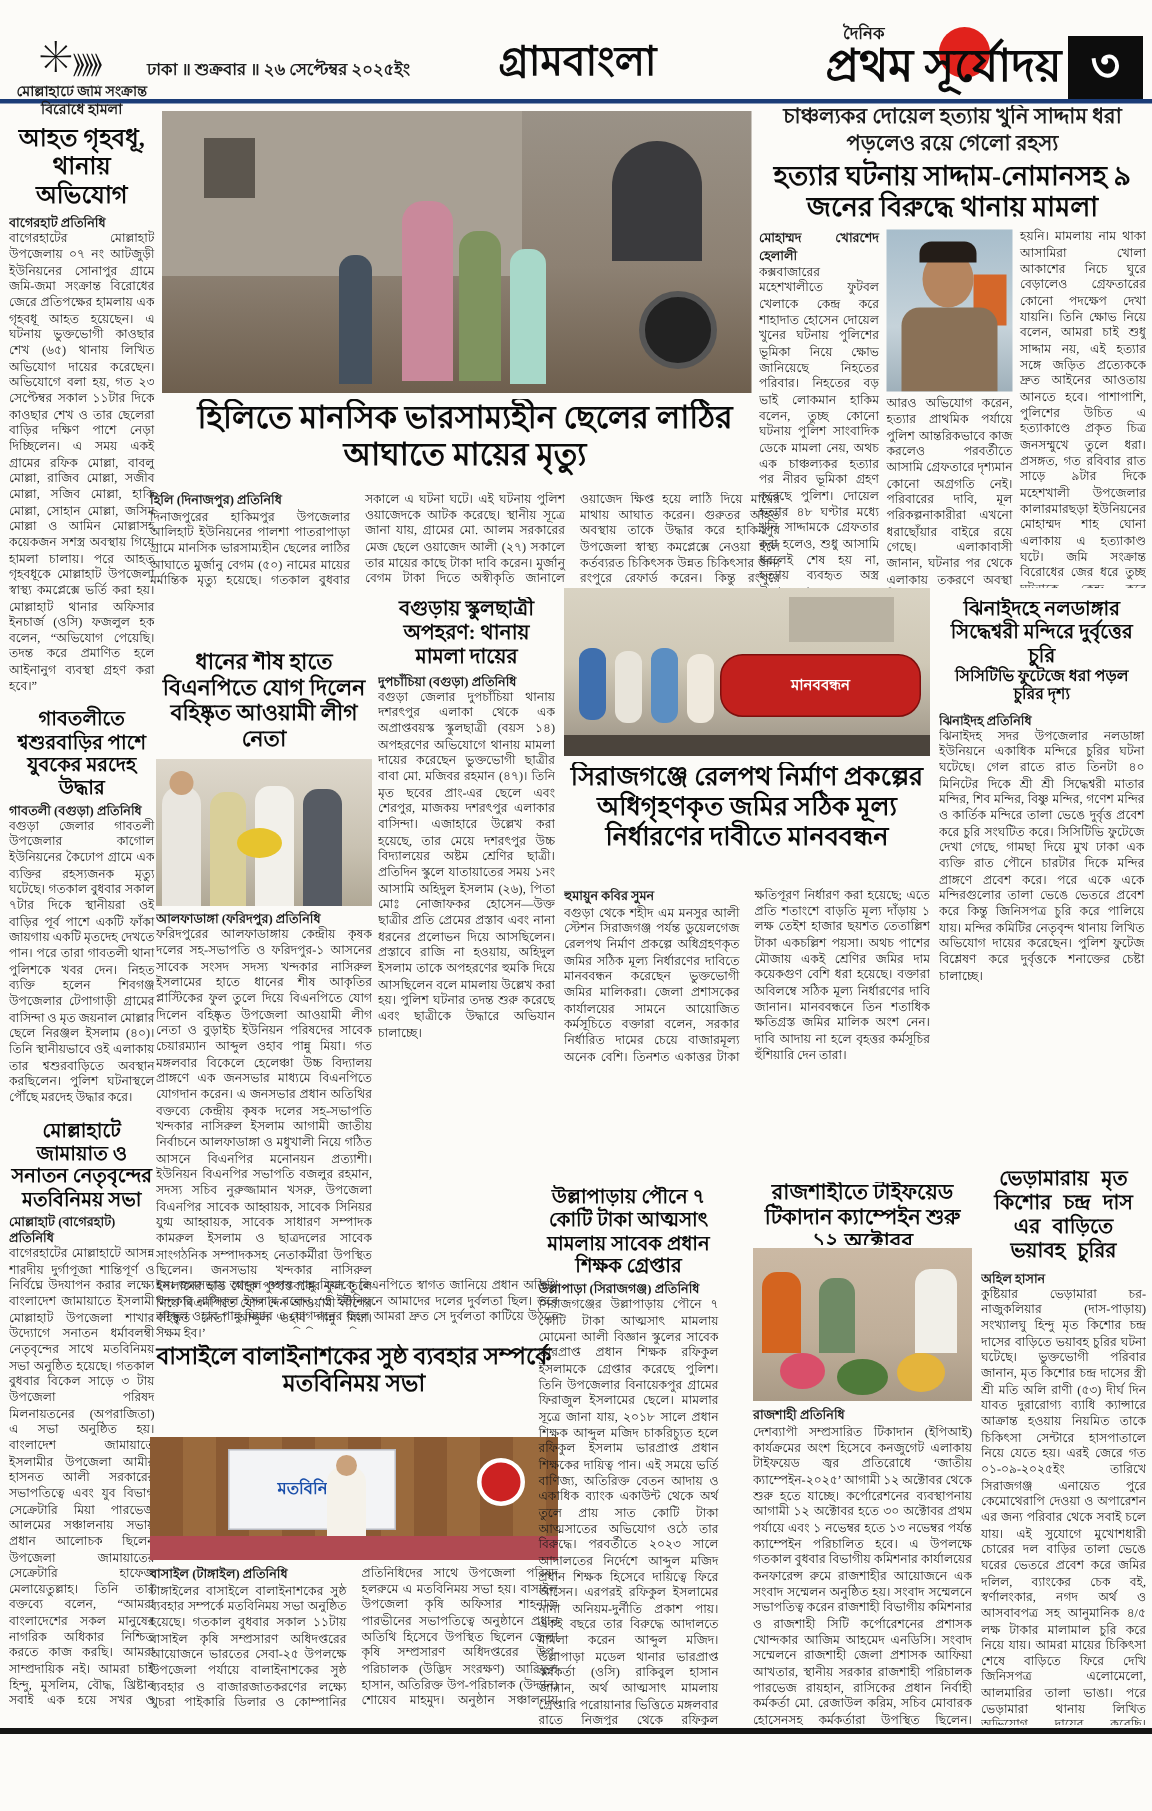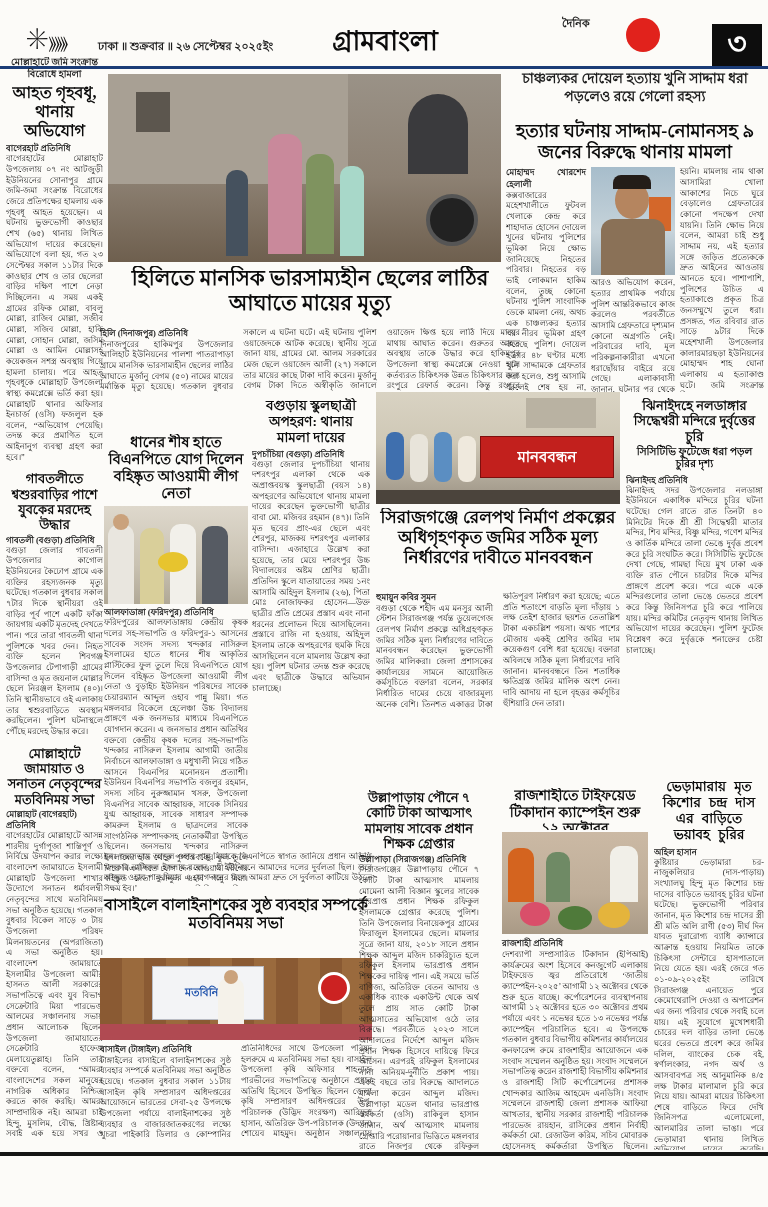"প্রথম সূর্যোদয়" div.abs { html: none -> <div>প্রথম সূর্যোদয়</div> }
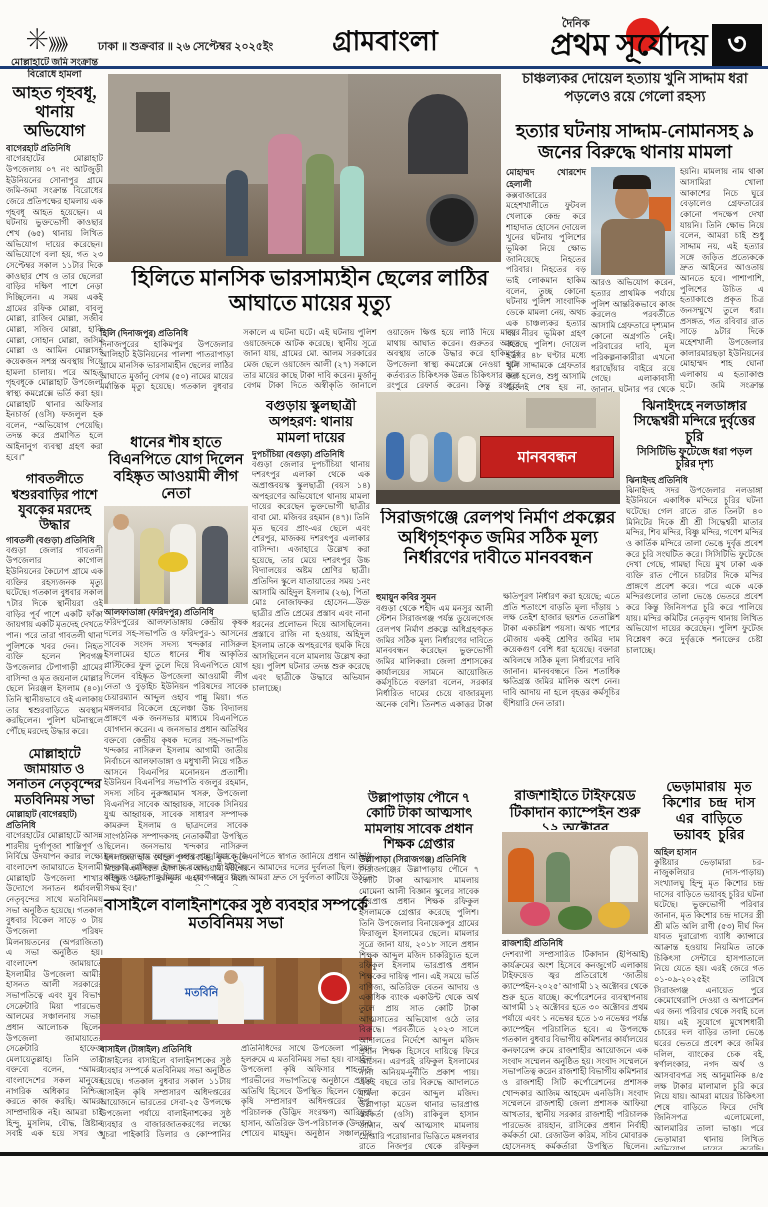"হত্যার ঘটনায় সাদ্দাম-নোমানসহ ৯ জনের" div.hl { margin: 16px 0 4px -> 2px 0 4px }
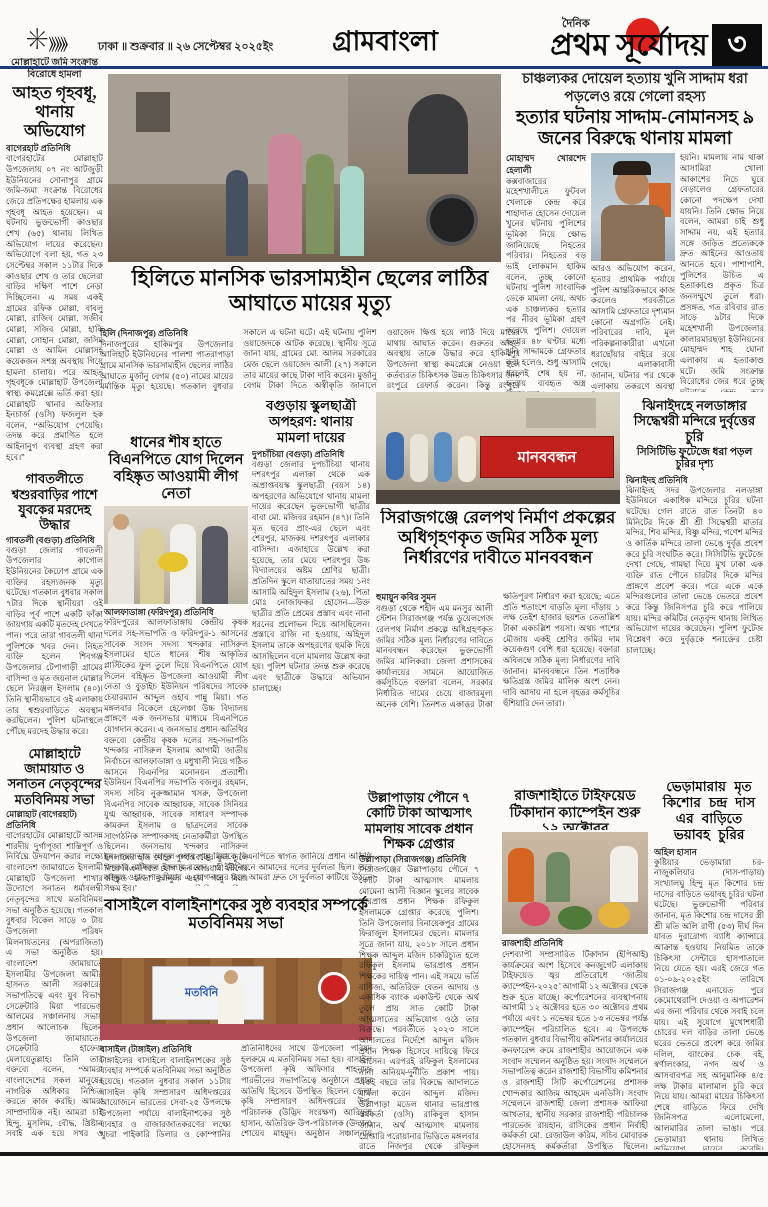"মানববন্ধন" div.banner-red { border-radius: none -> 15px; font-size: 15px -> 10px }
